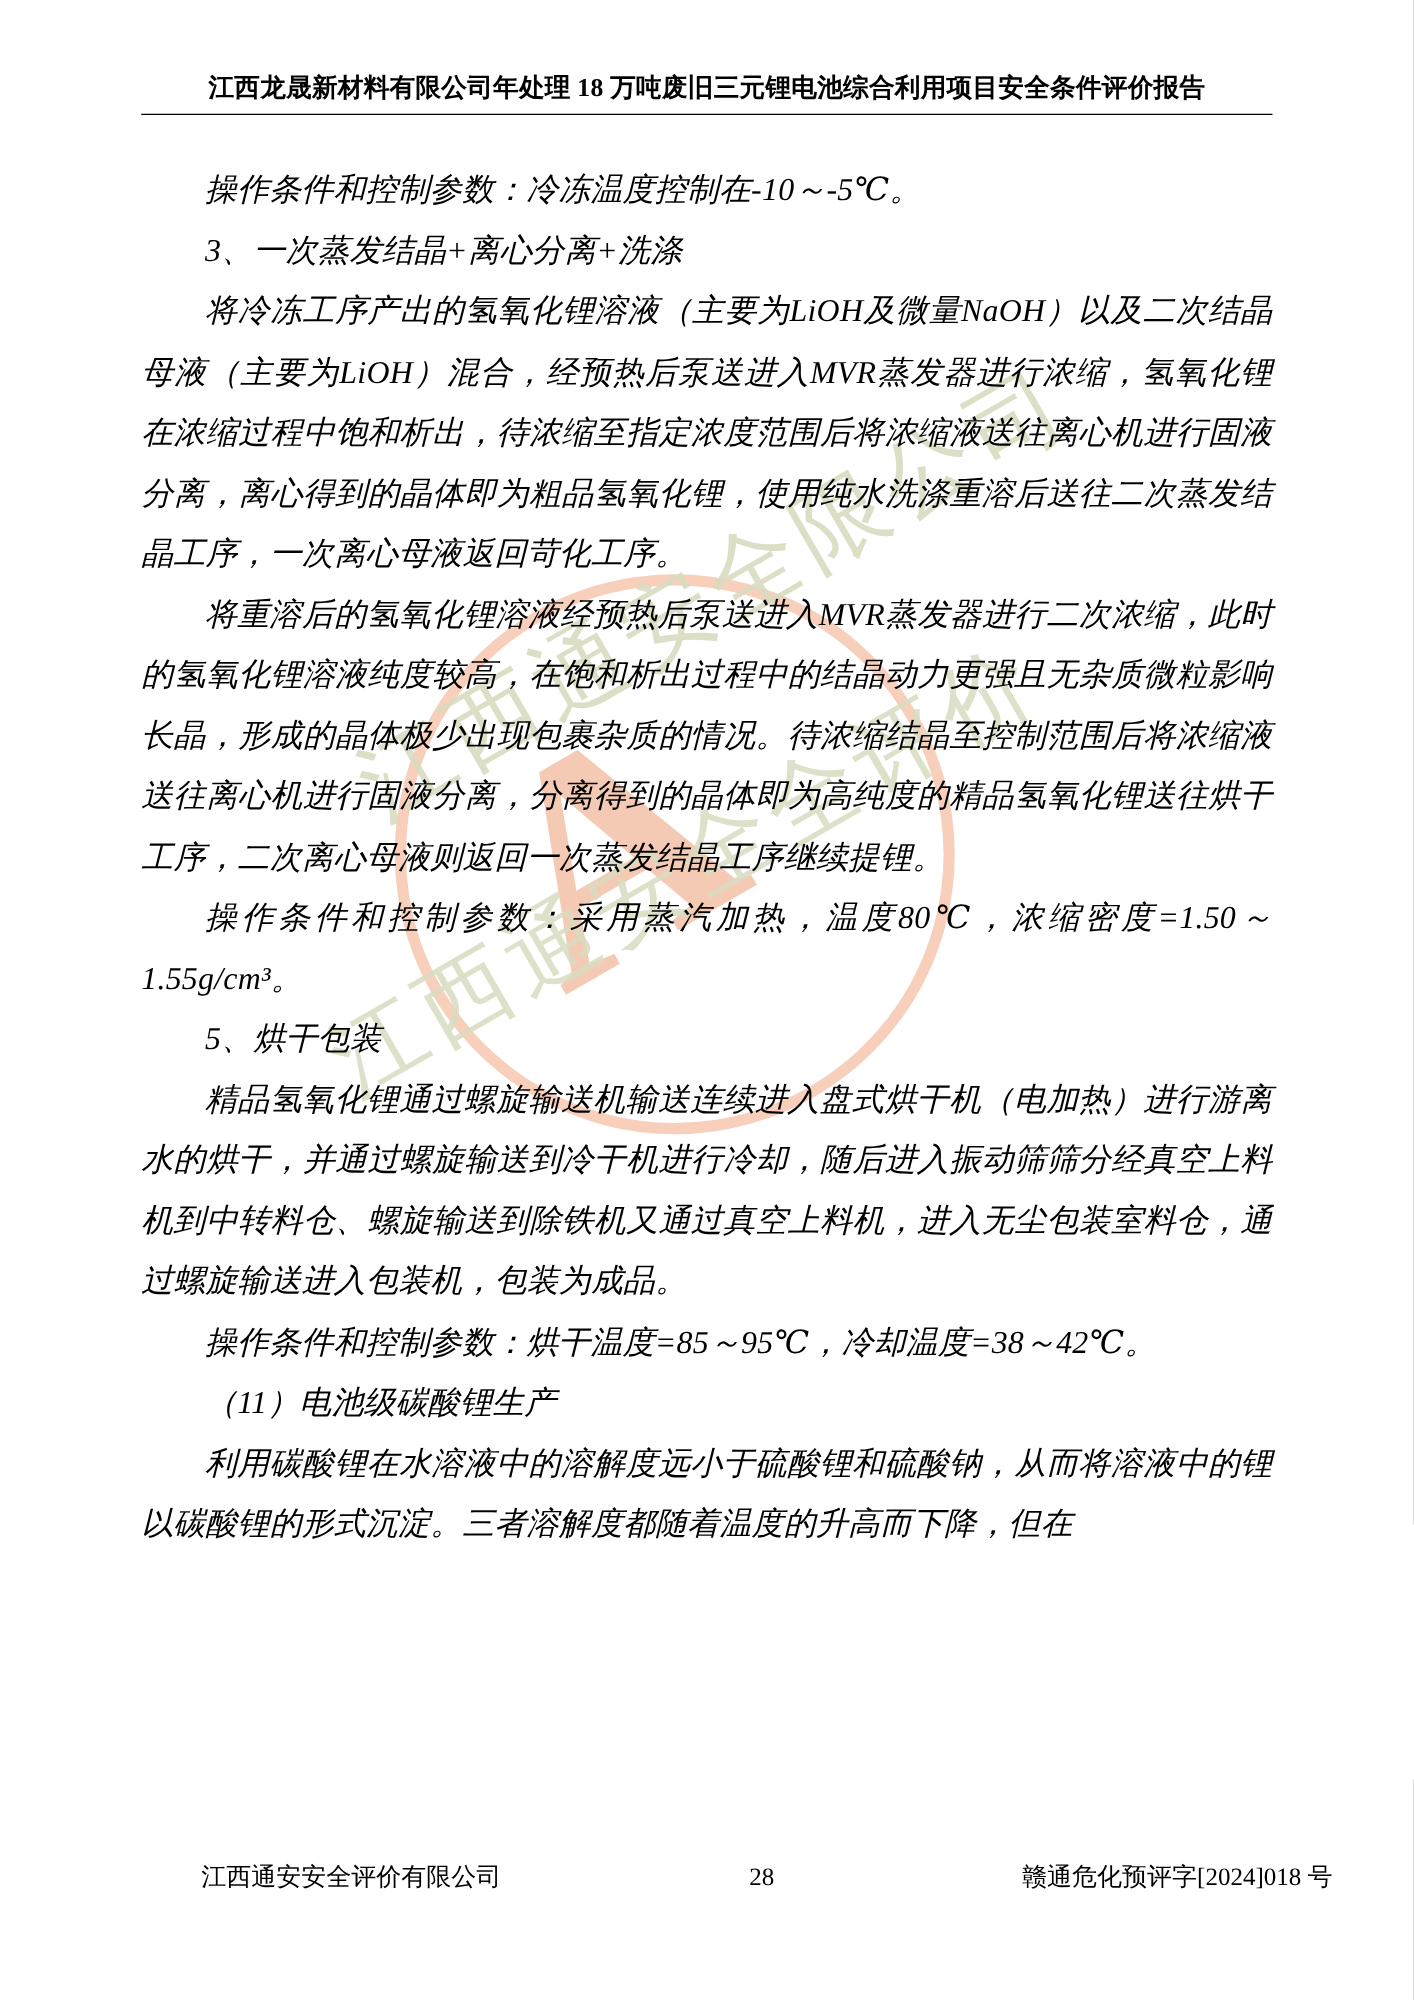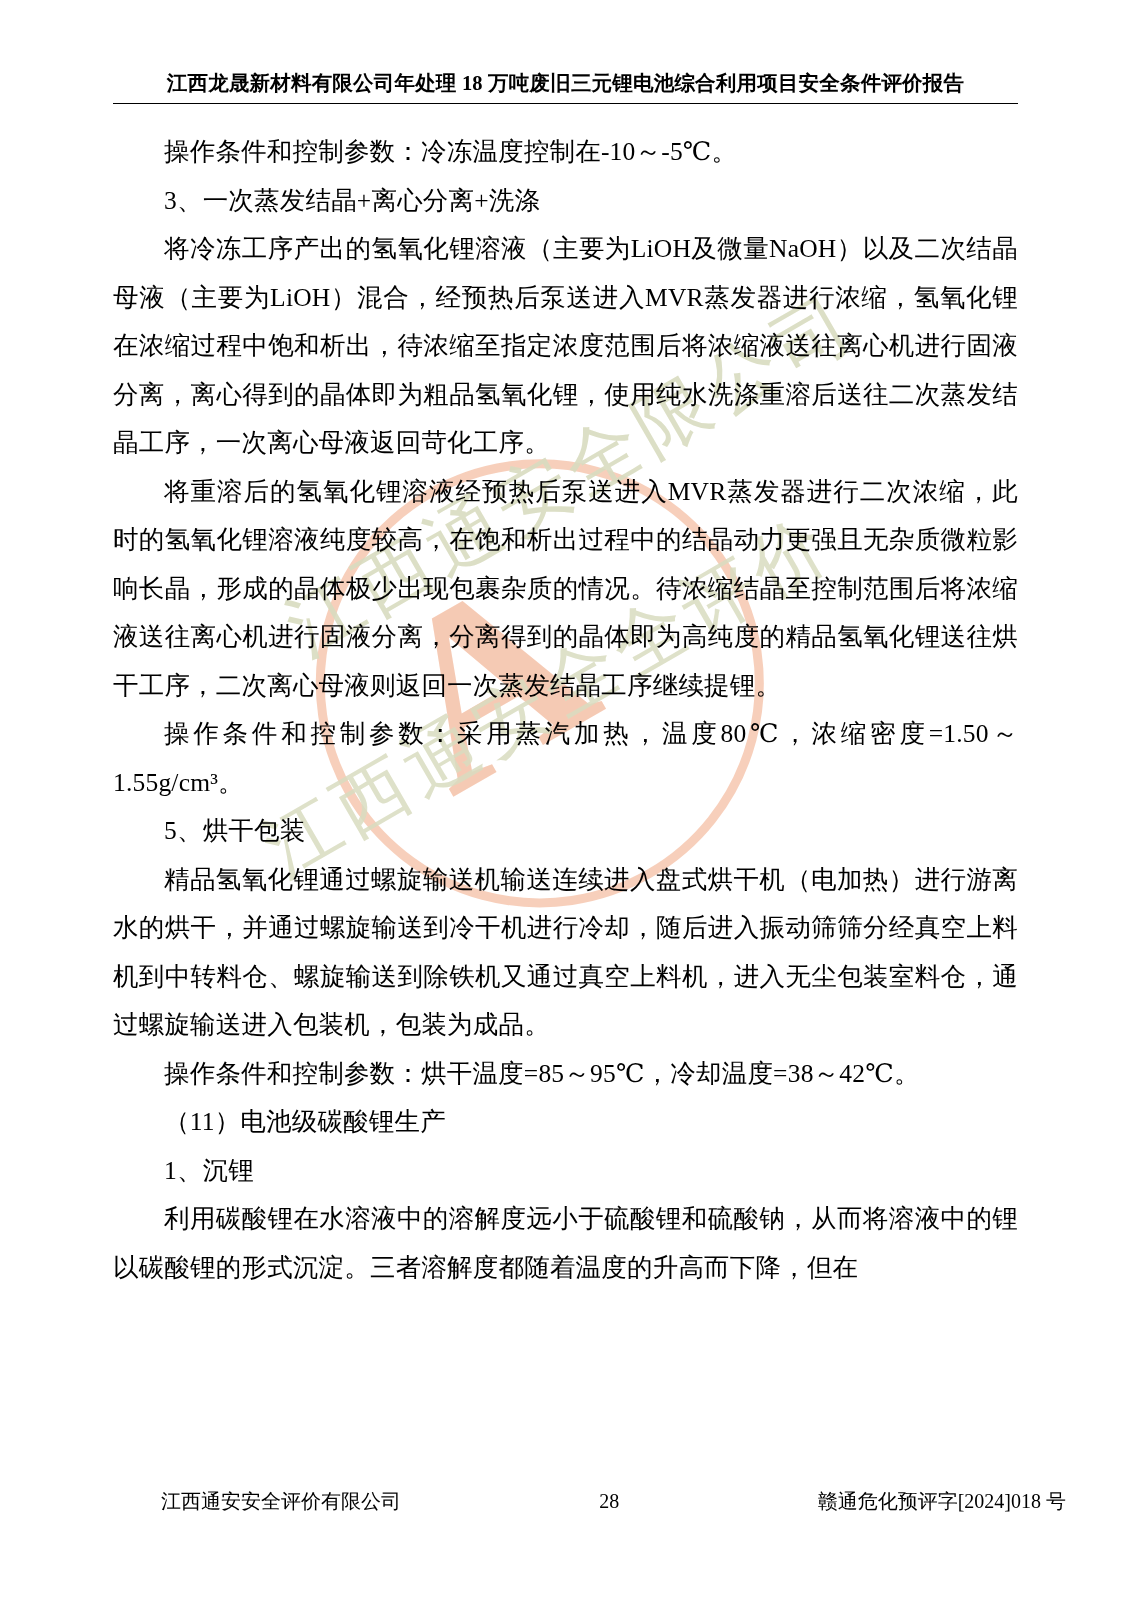"江西龙晟新材料有限公司年处理 18" .header { top: 68px -> 56px }
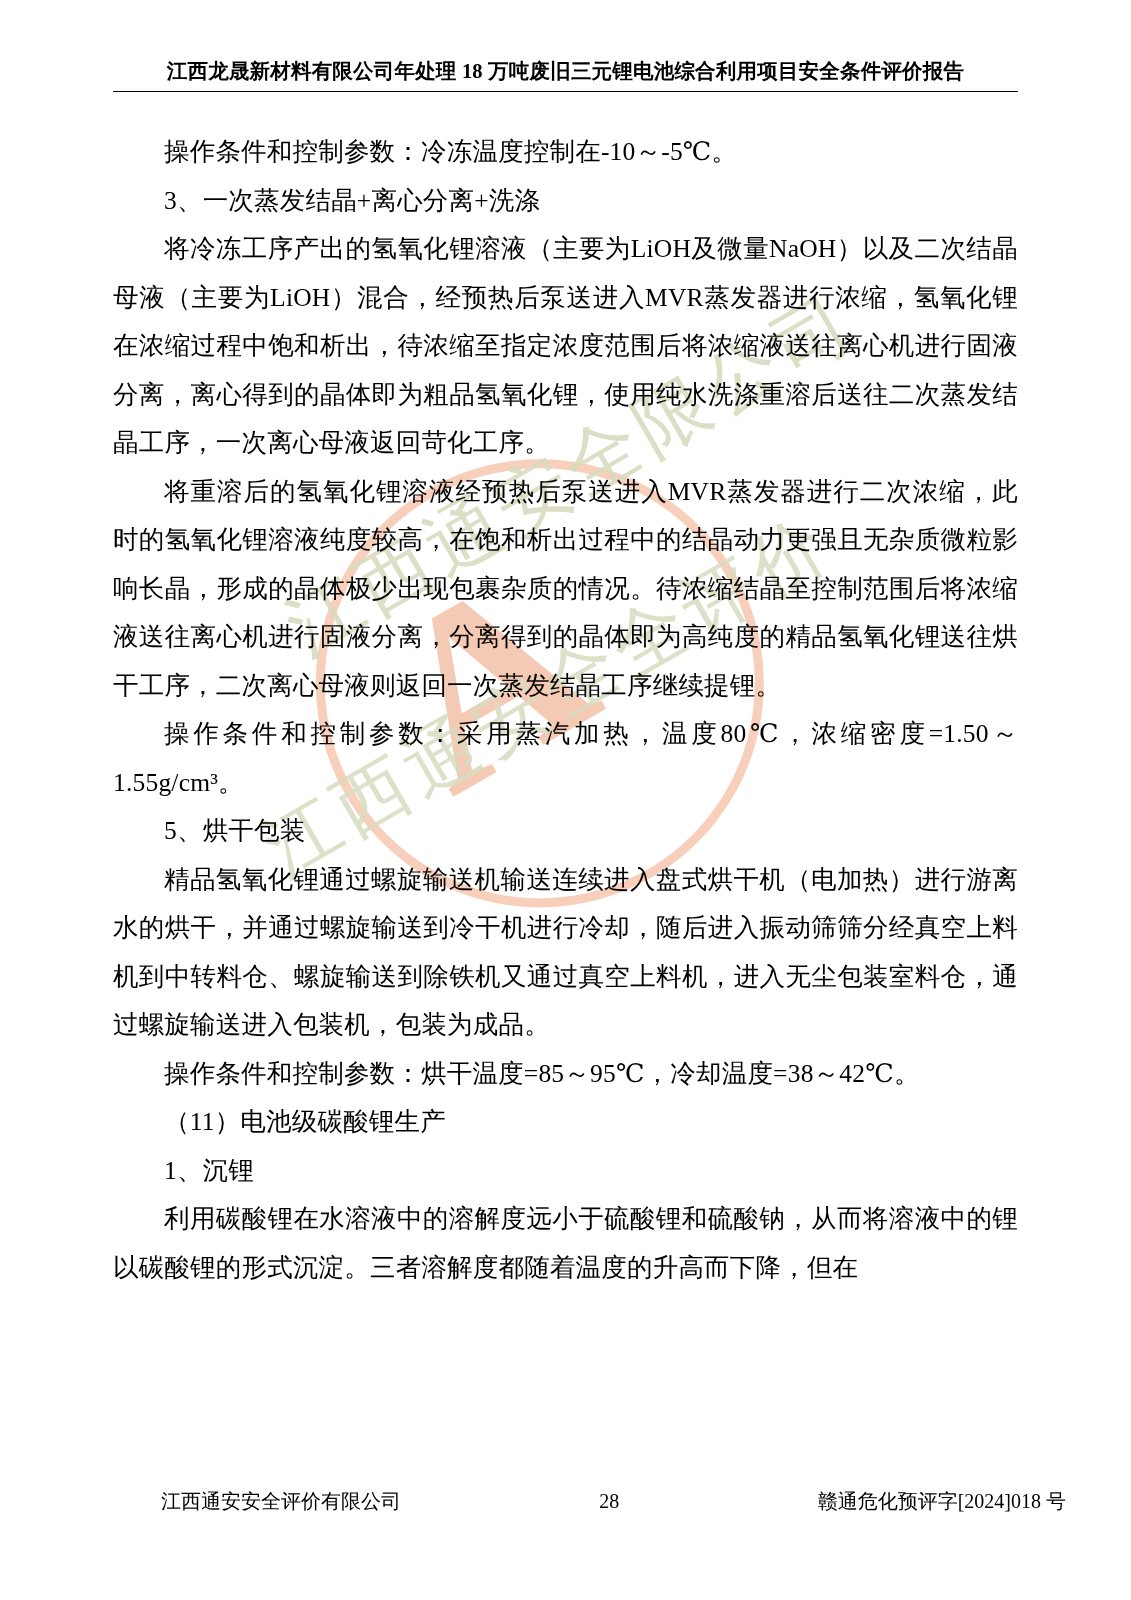"操作条件和控制参数：冷冻温度控制在-10～-5℃。" .content { font-style: none -> italic }
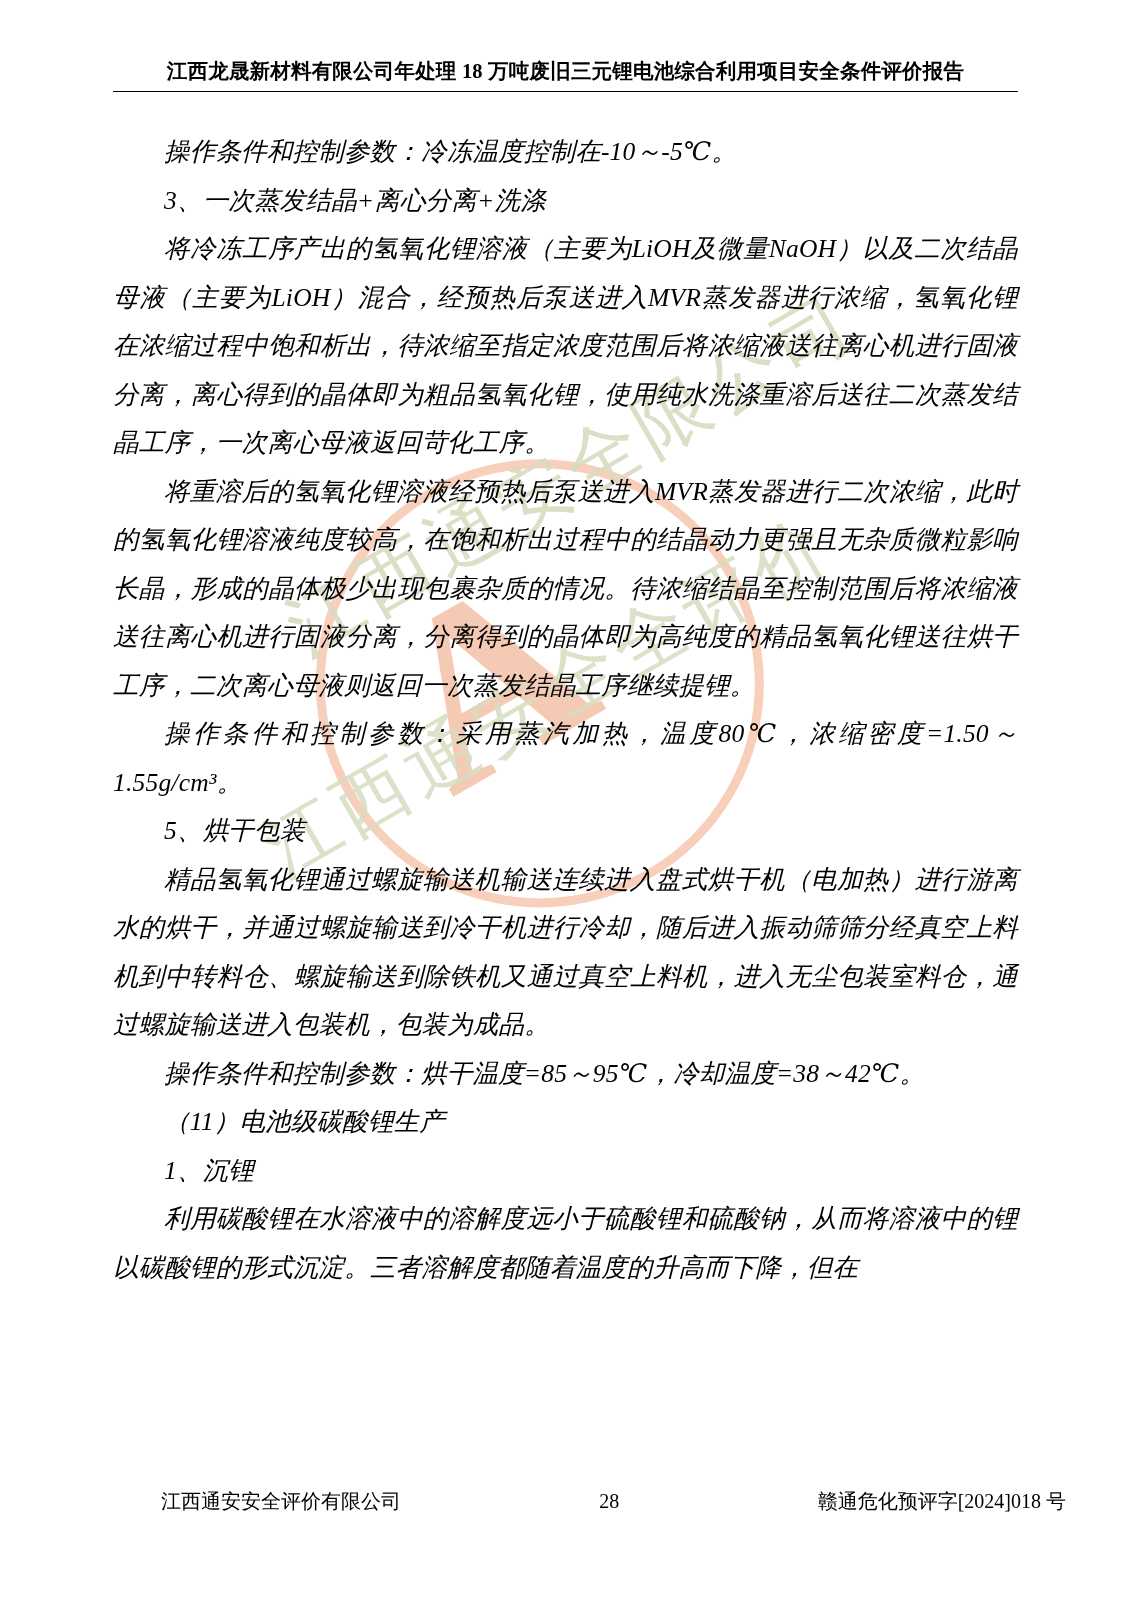"1、沉锂" p.para { html: <p>1、沉锂</p> -> none }
